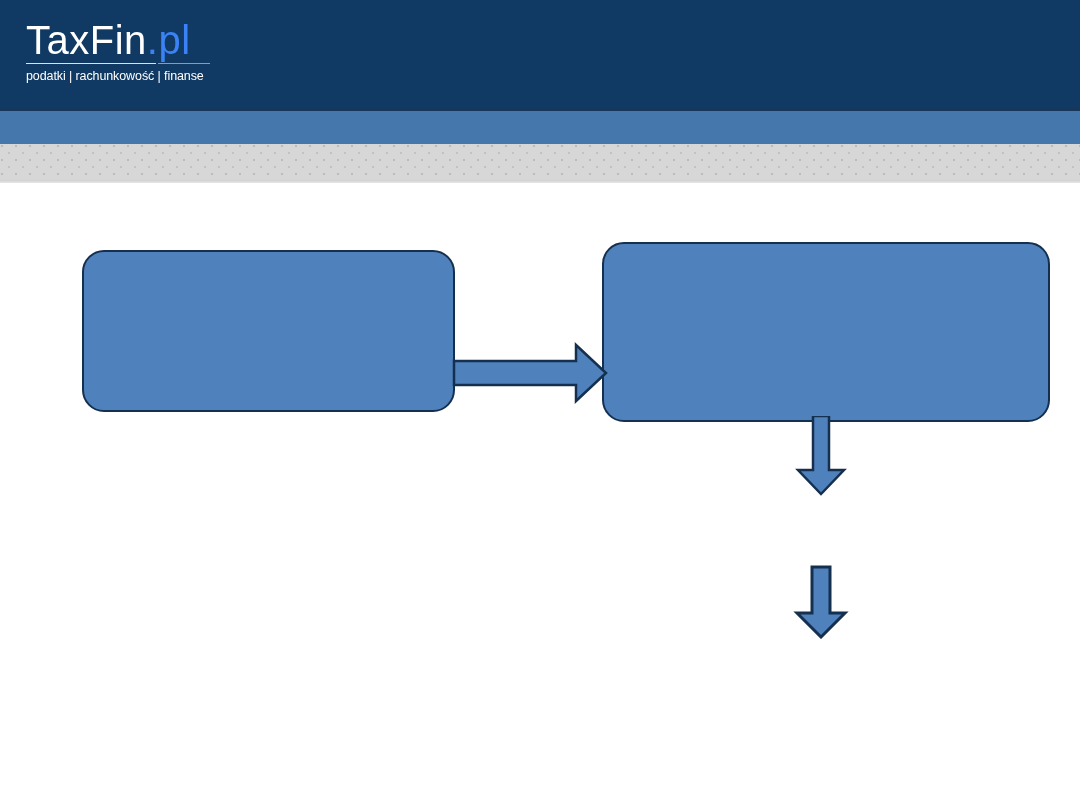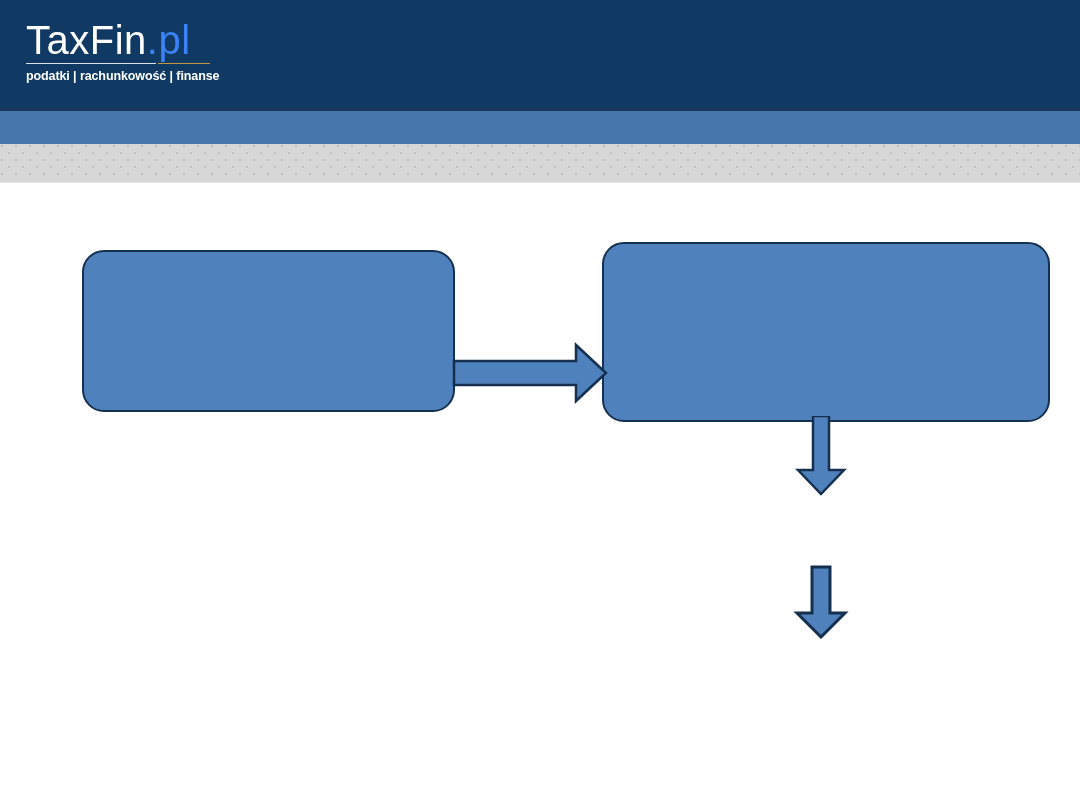"podatki | rachunkowość | finanse" .logo-tagline { font-weight: 700 -> 400 }
